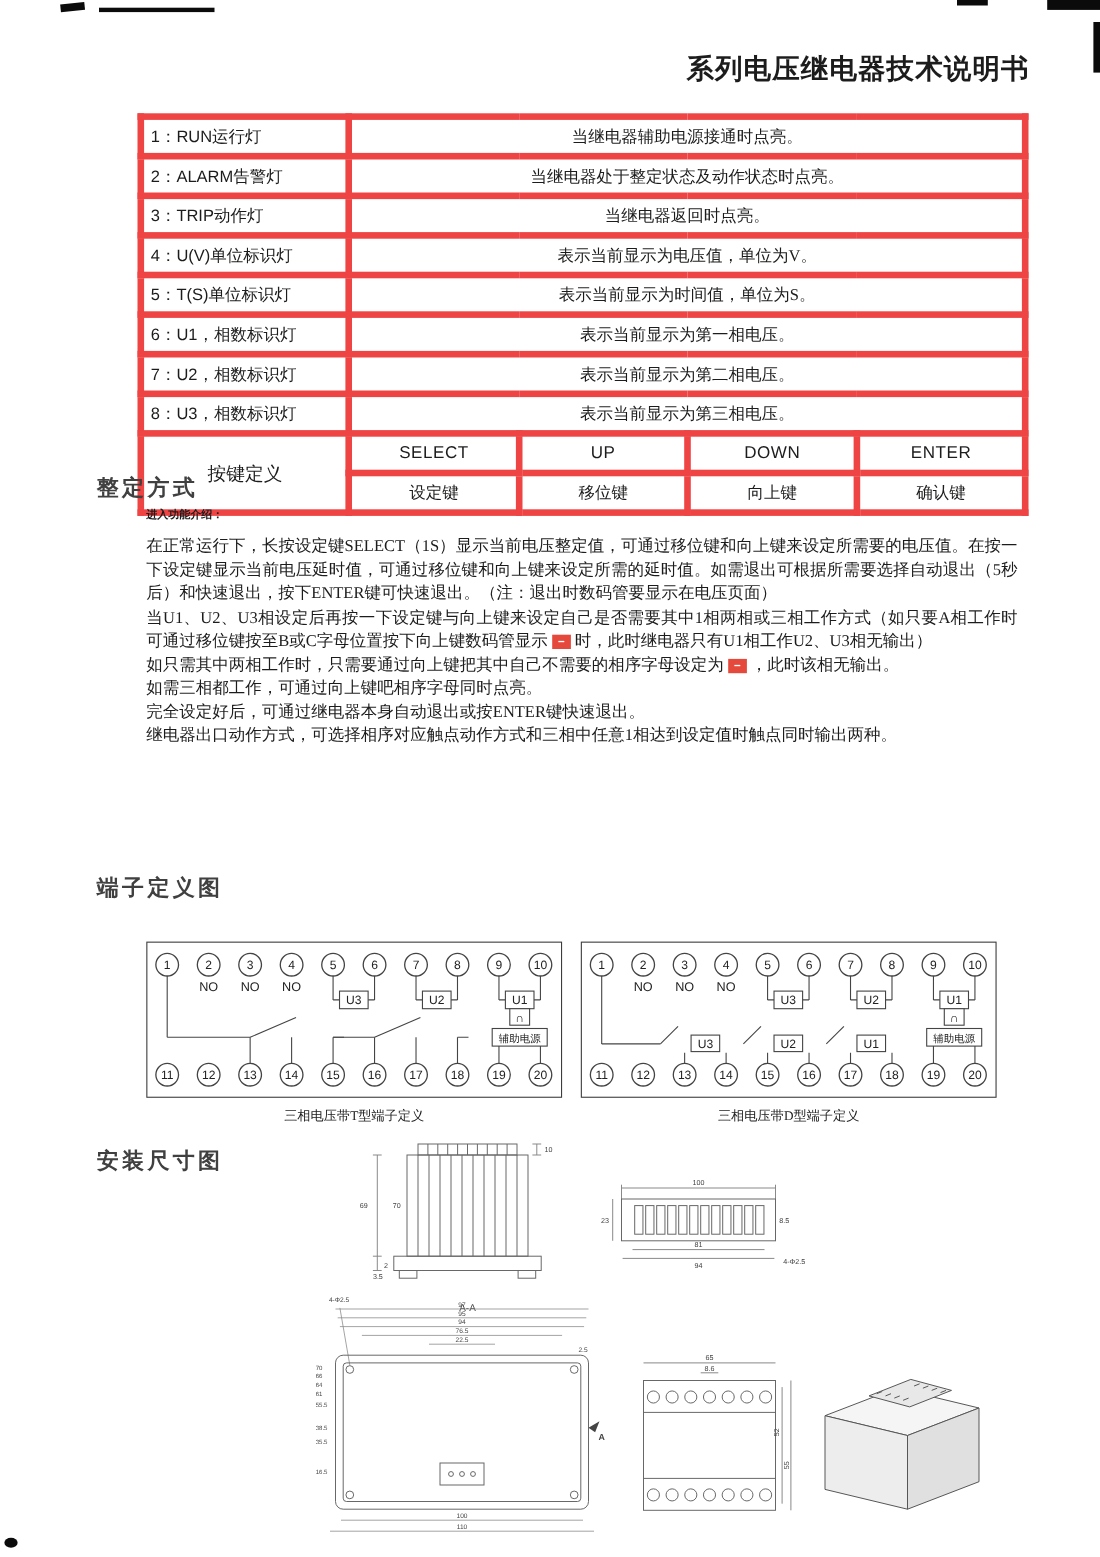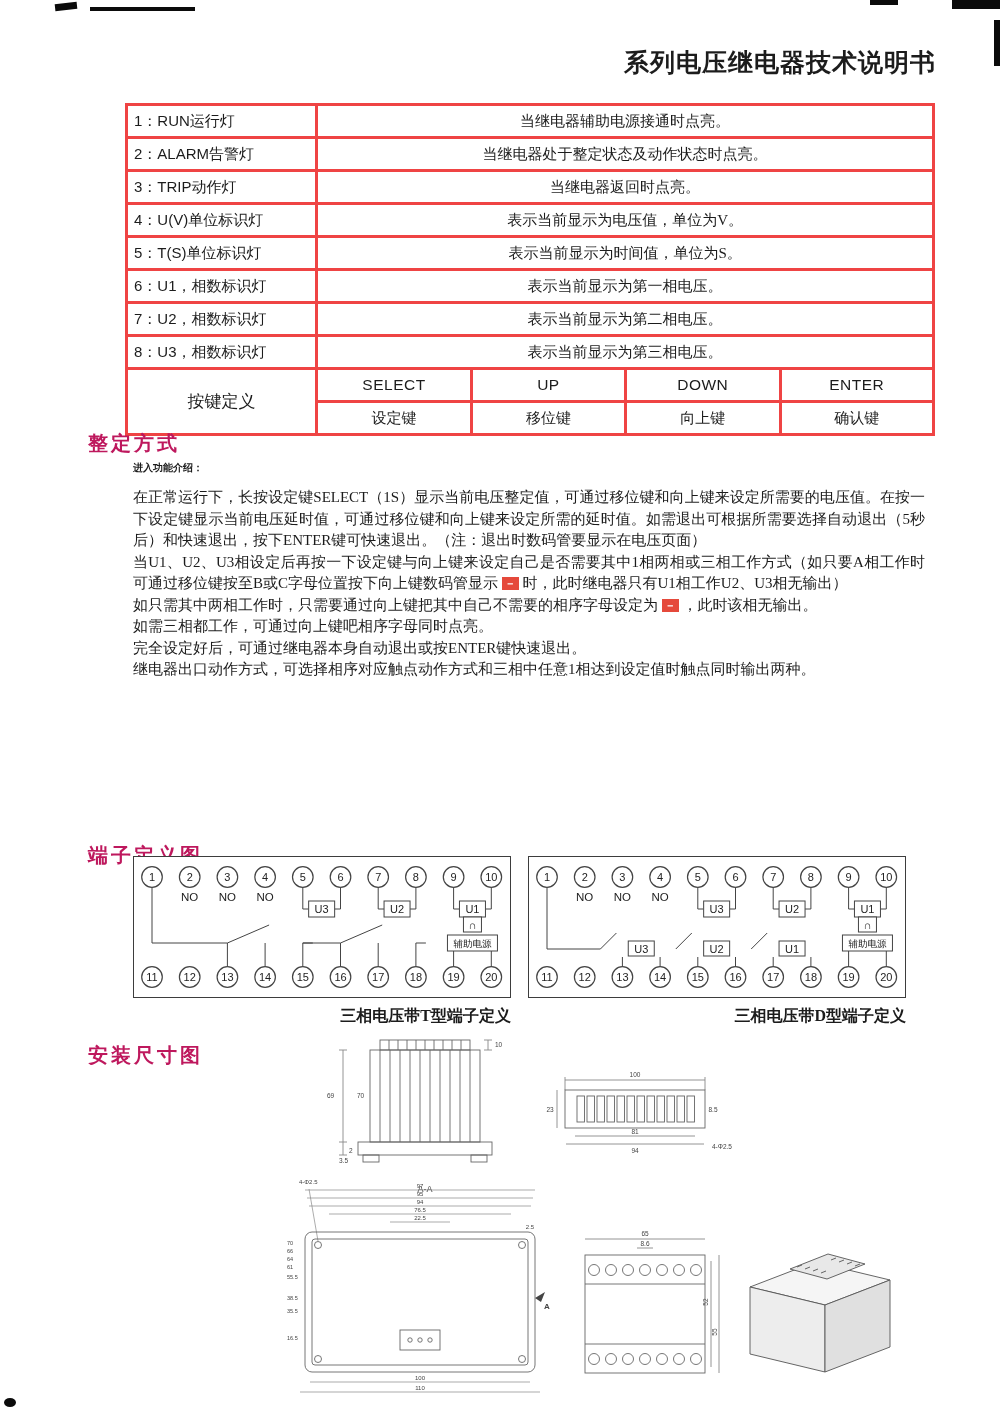"1：RUN运行灯" table.ind td { border: 3px solid #ef4444 -> 6px solid #ef4444 }
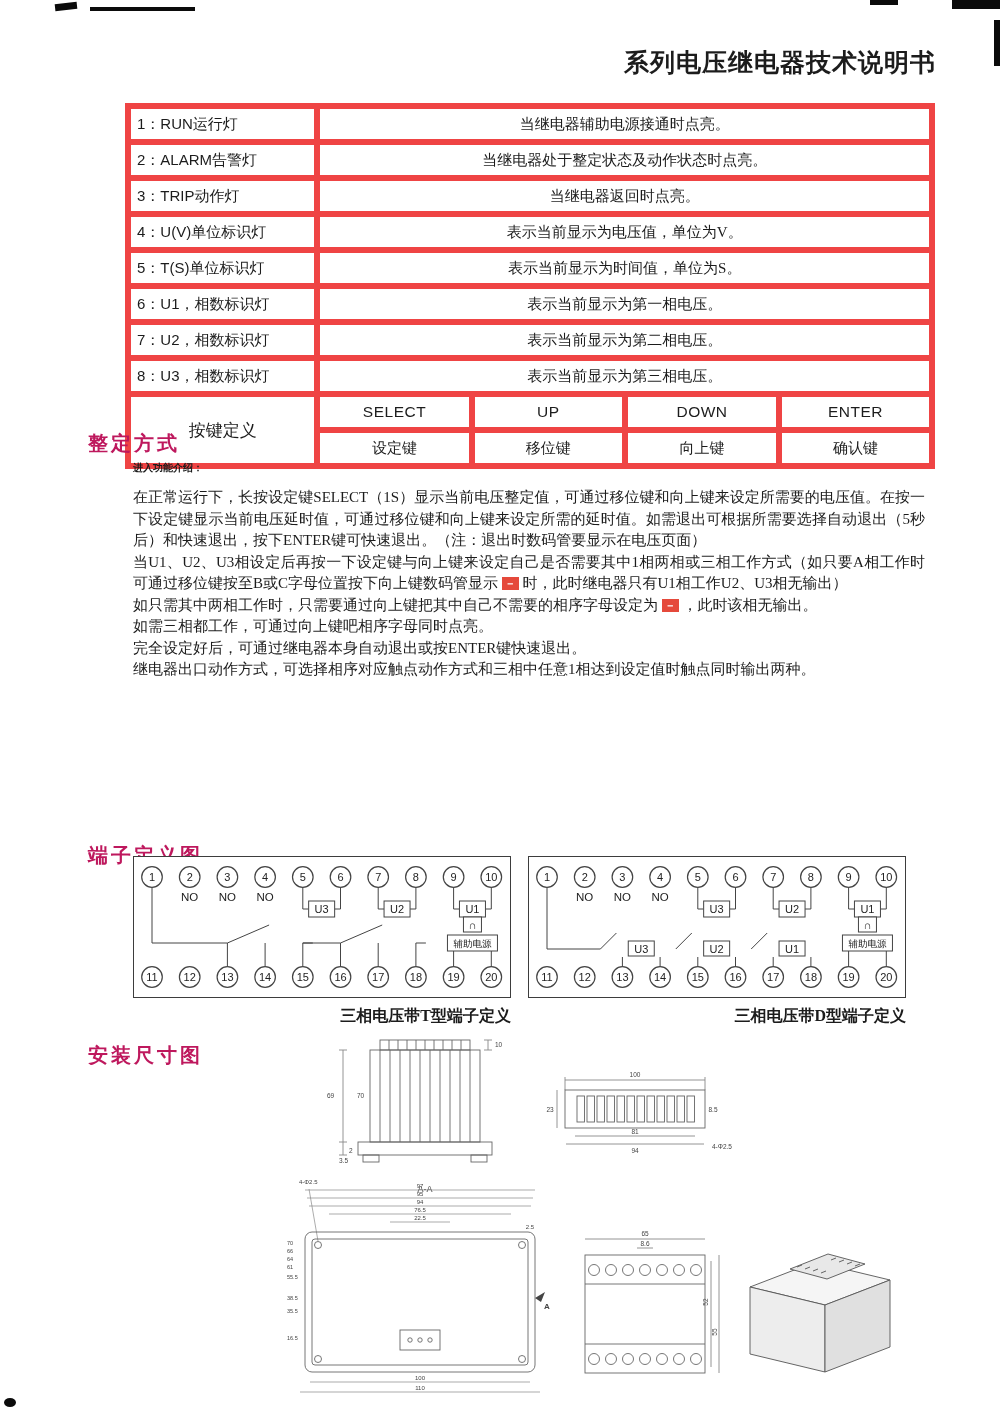"整定方式" .sec-h { color: #be185d -> #404040 }
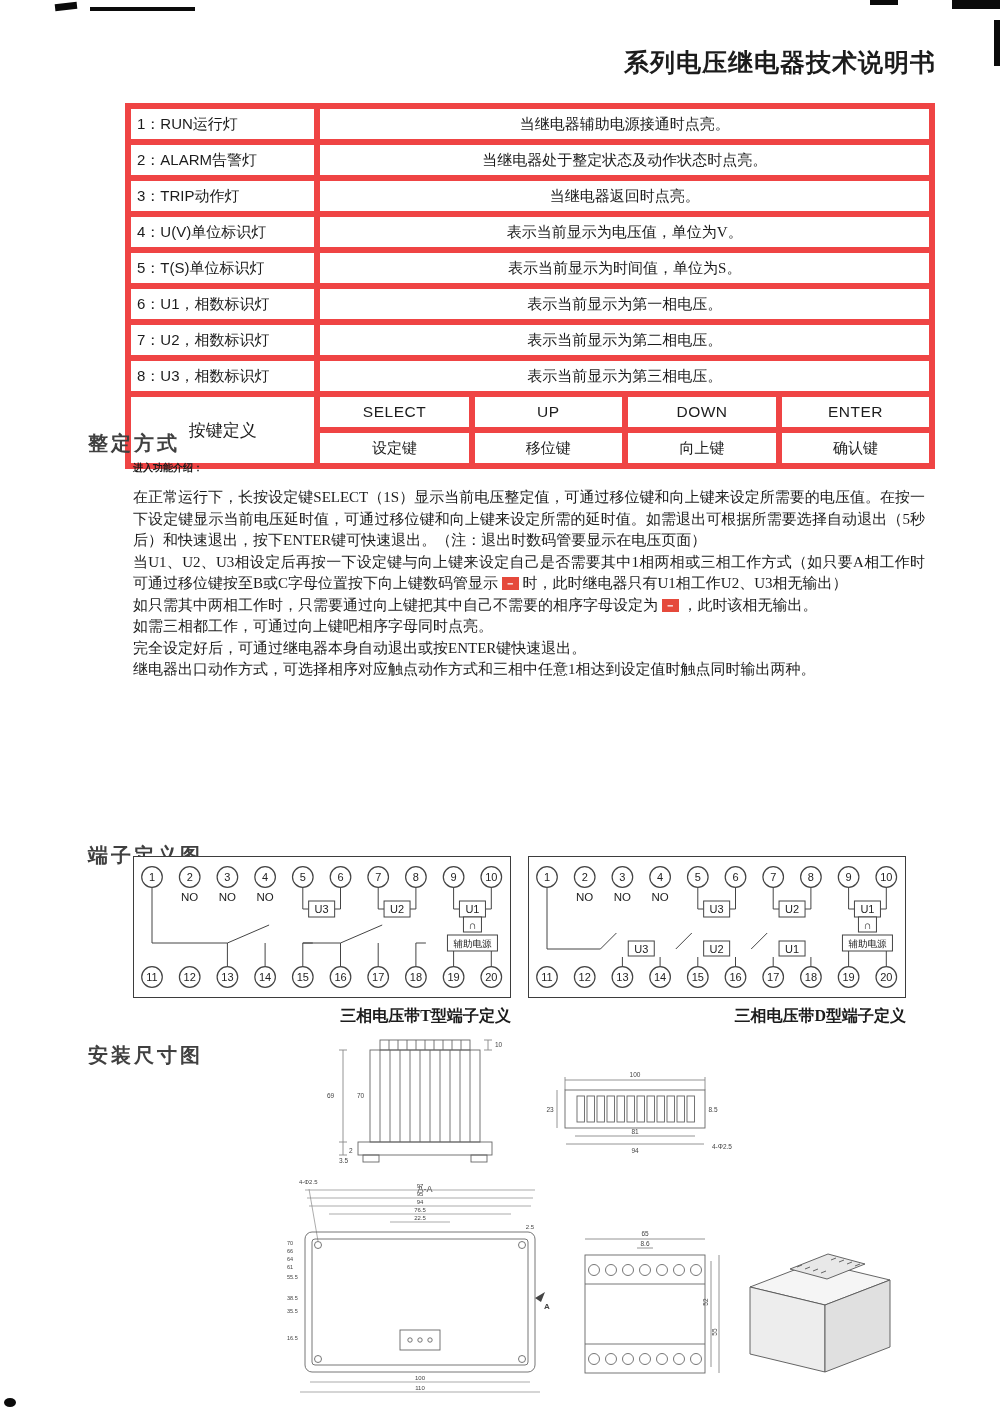"端子定义图" div.sec-h { top: 842px -> 794px }
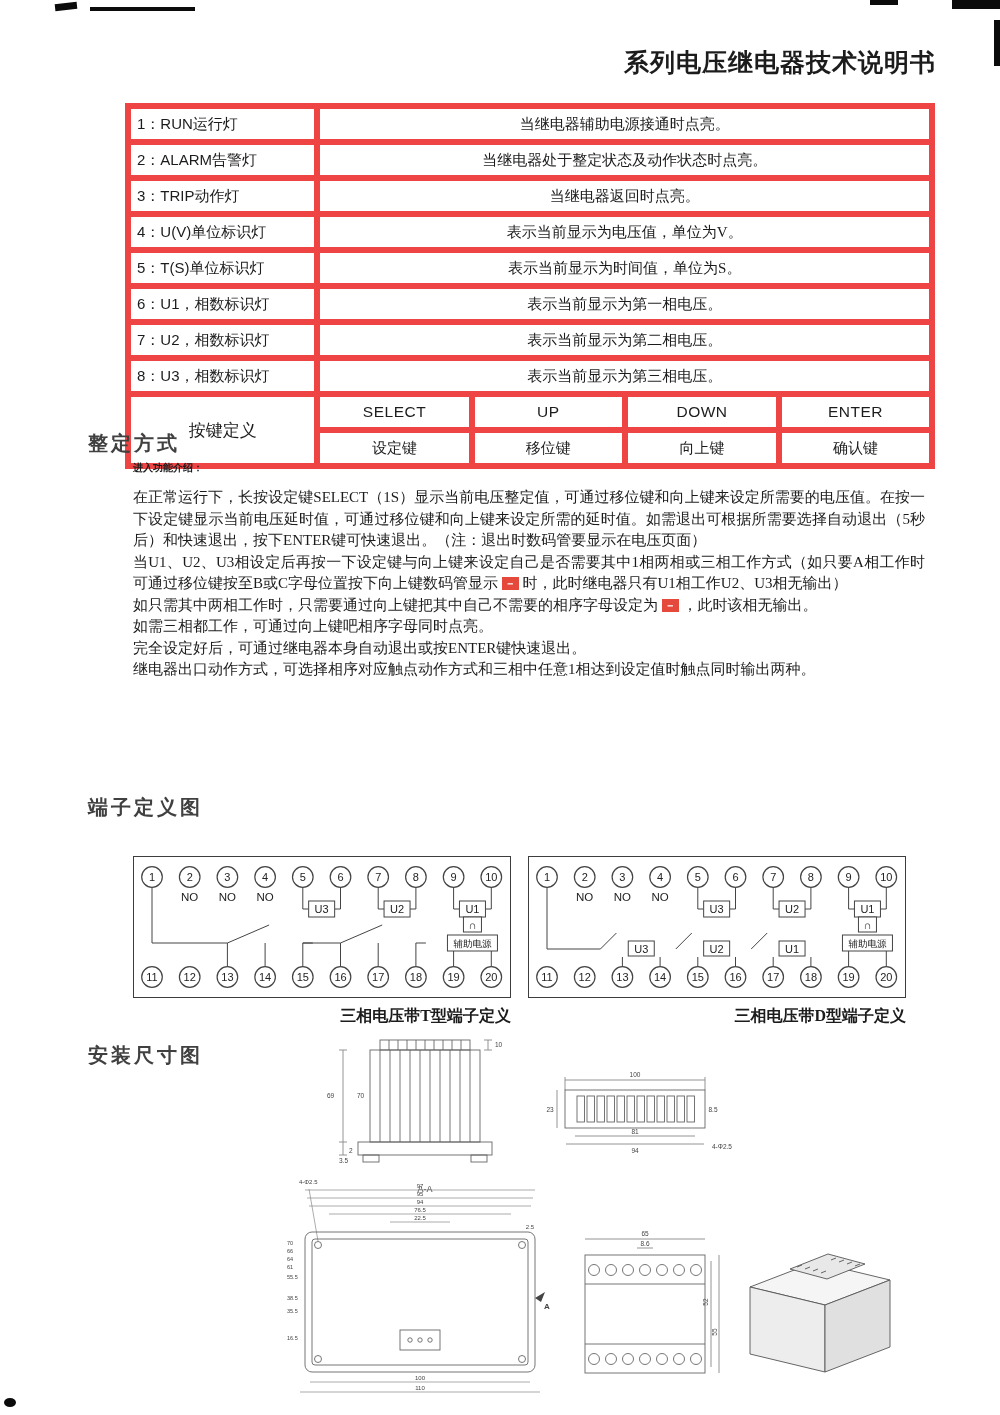"三相电压带T型端子定义" .term-cap { font-size: 16px -> 12px; font-weight: bold -> none; text-align: right -> center }
